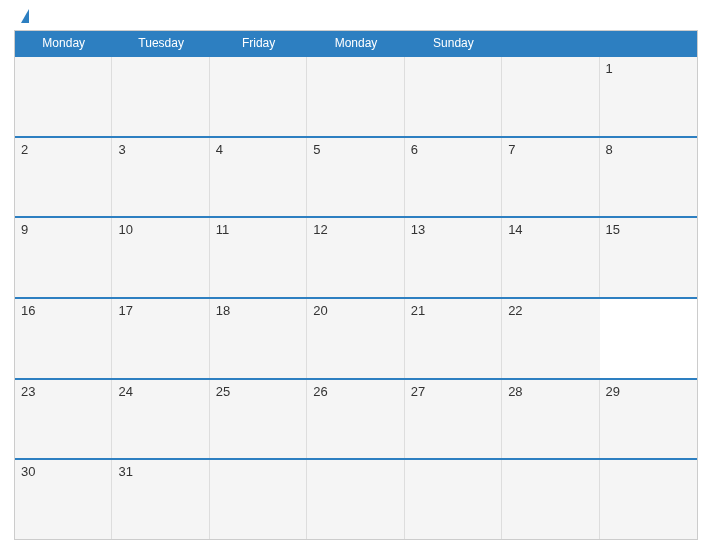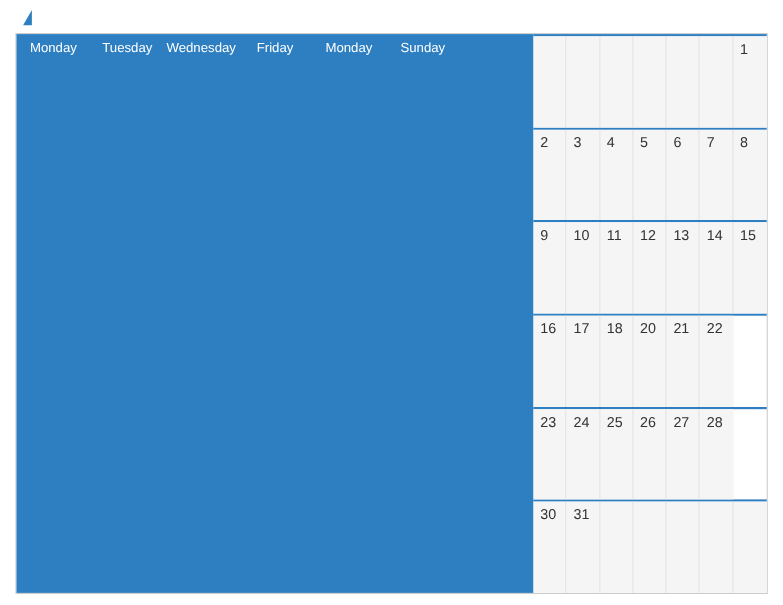"Monday" .calendar { flex-direction: row -> column }
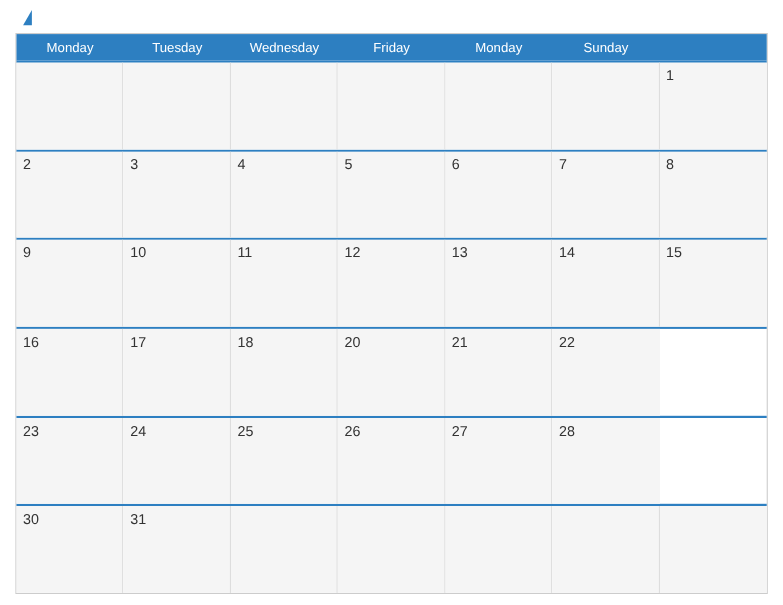"Wednesday" div.cal-header-cell { html: <div>Wednesday</div> -> none }
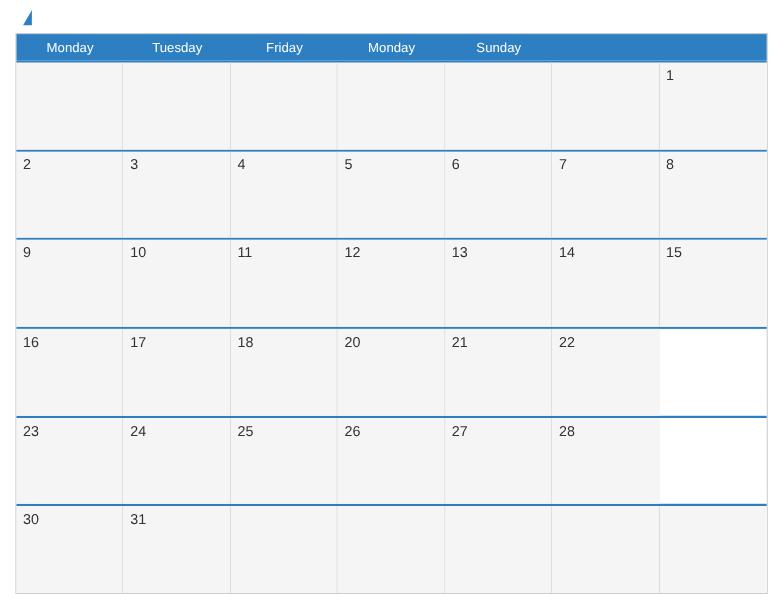"29" div.cal-cell { html: none -> <div><span>29</span></div> }
